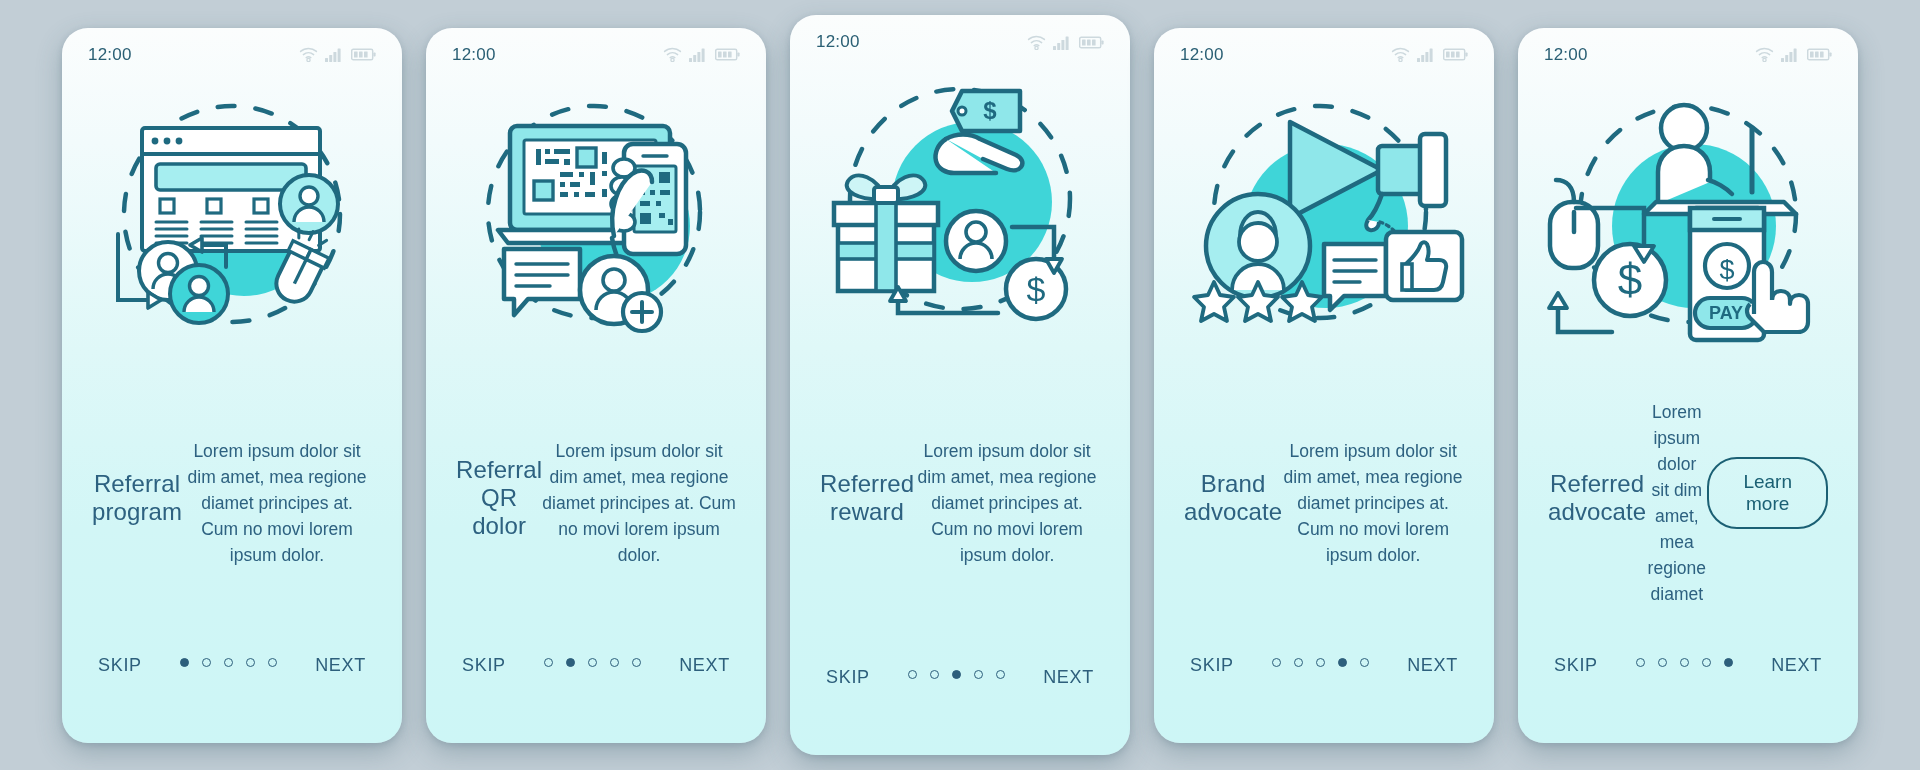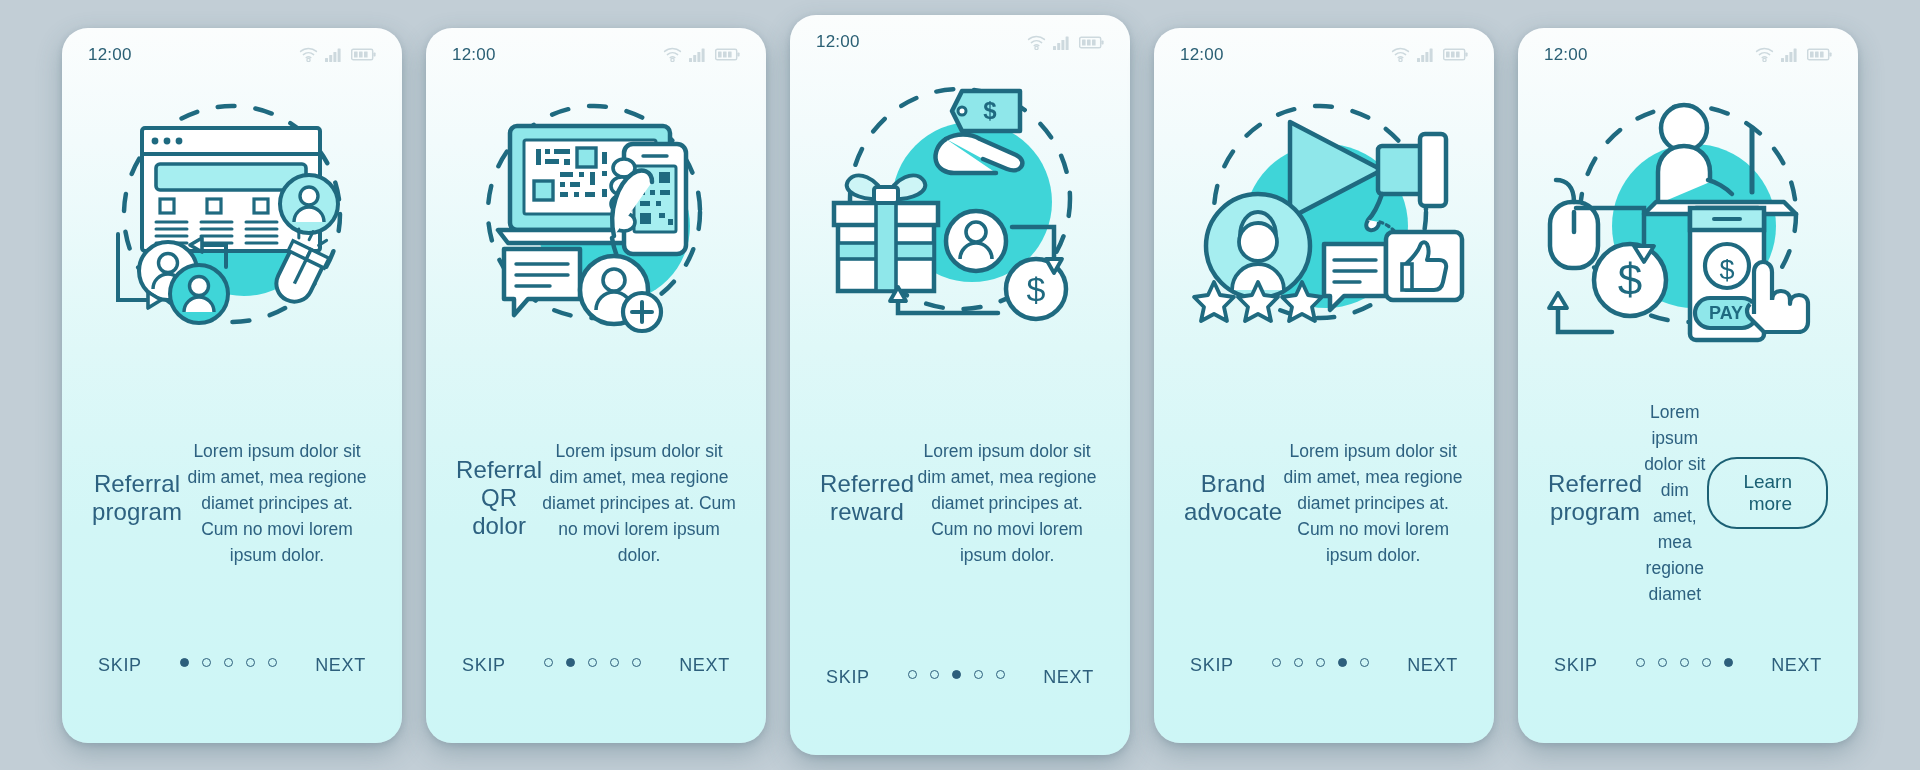"Referred program" div.title { text: program -> advocate }
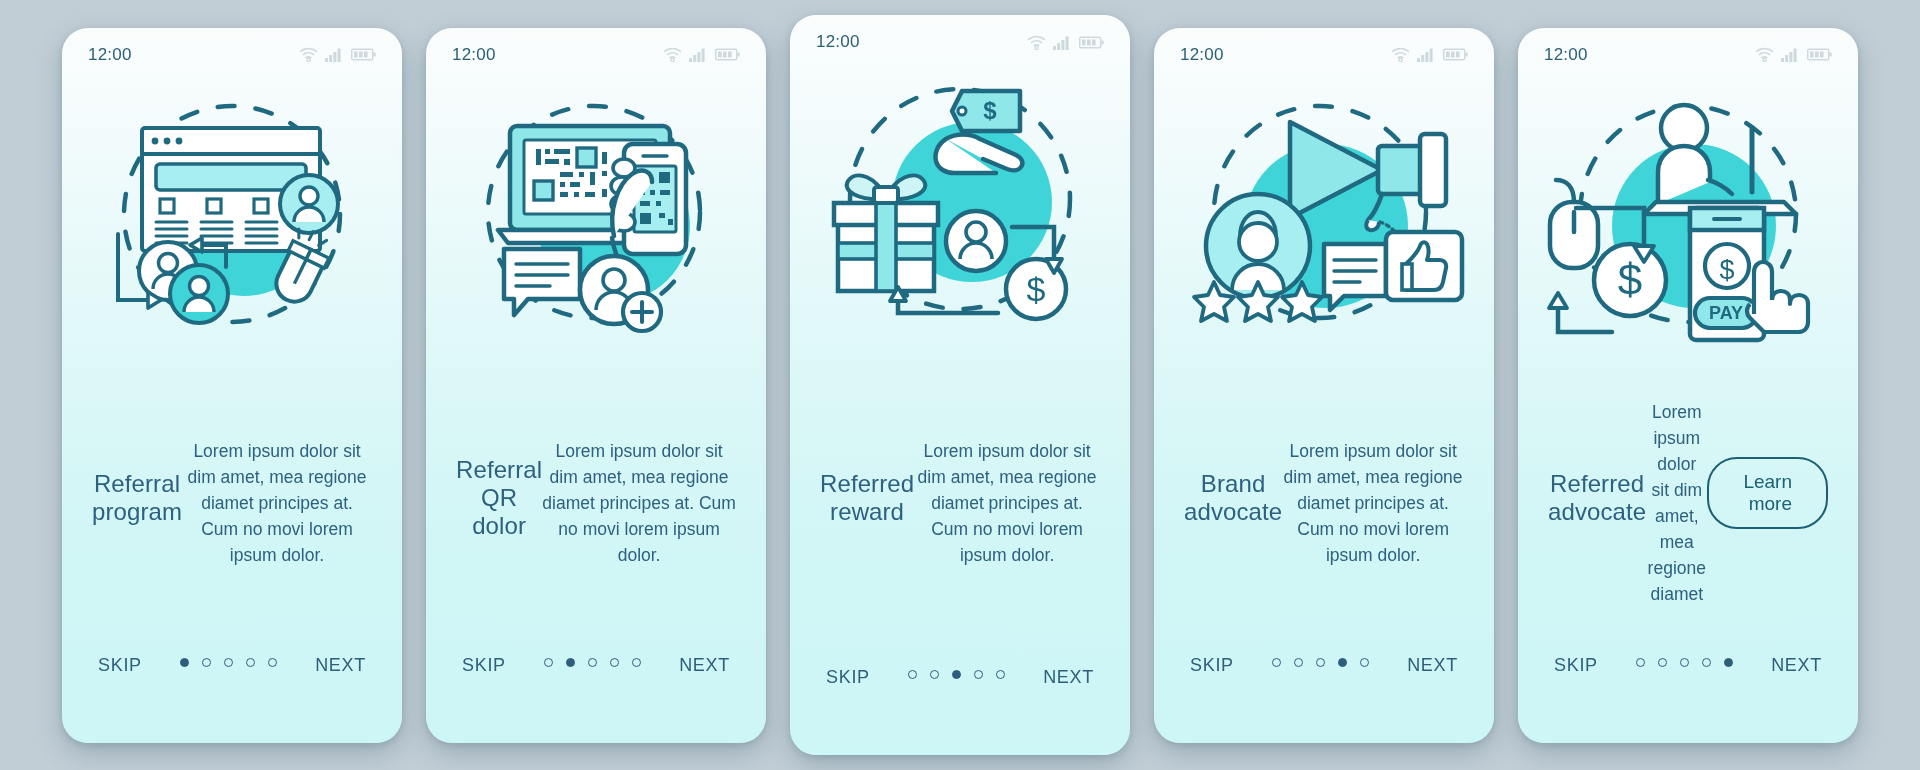"Learn more" .learn-more { text-align: right -> none }
